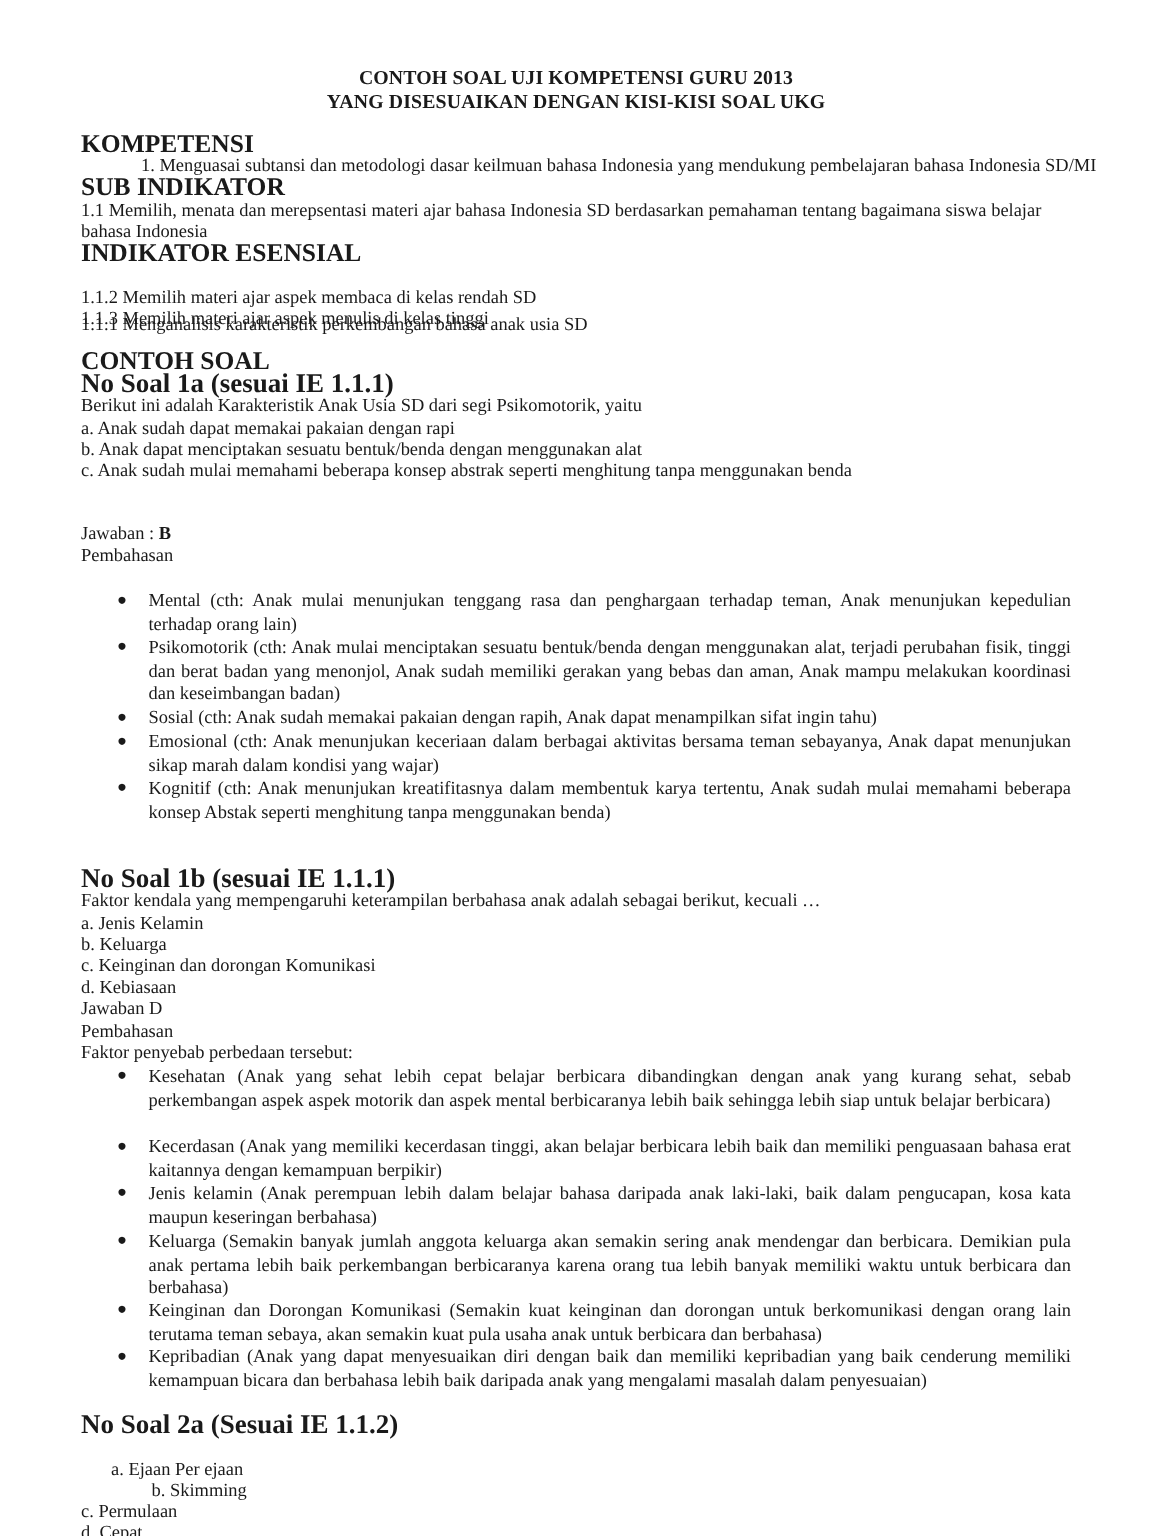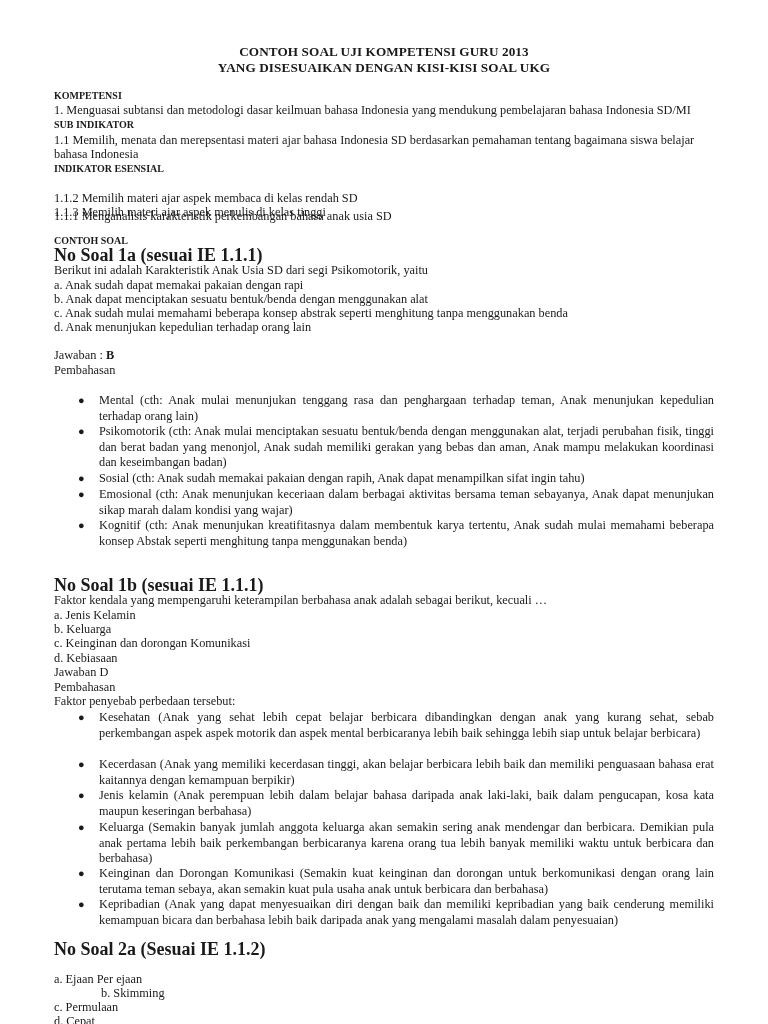"KOMPETENSI" .h { font-size: 10px -> 17px }
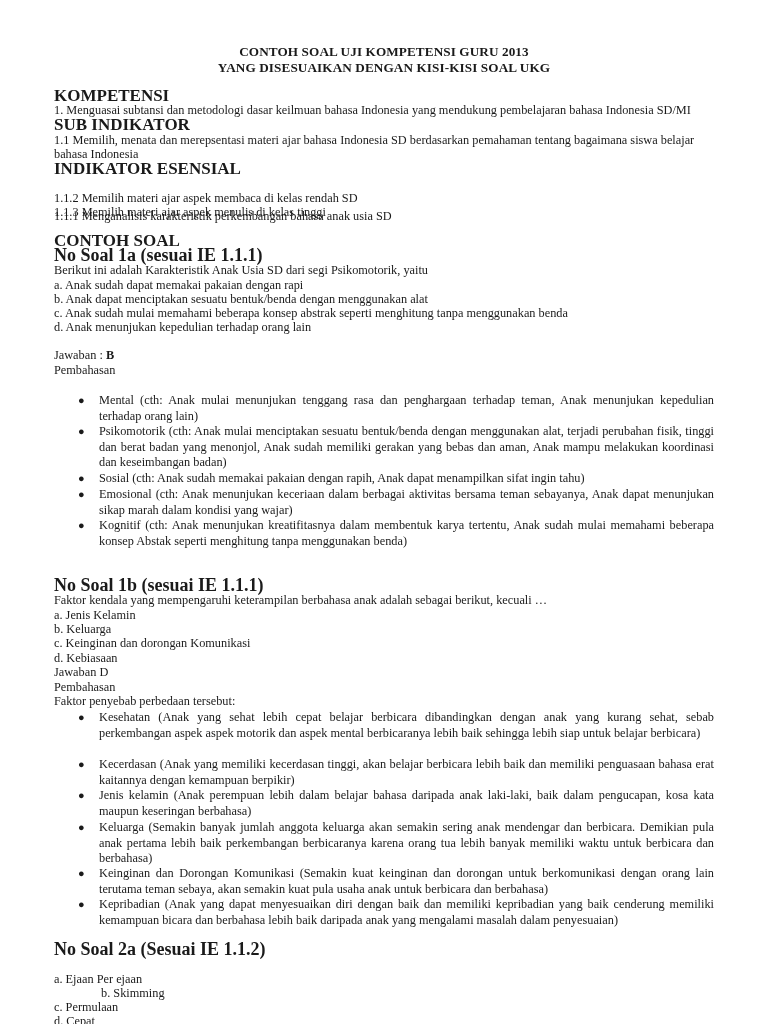"1. Menguasai subtansi dan metodologi" div.line { margin-left: none -> 40px }
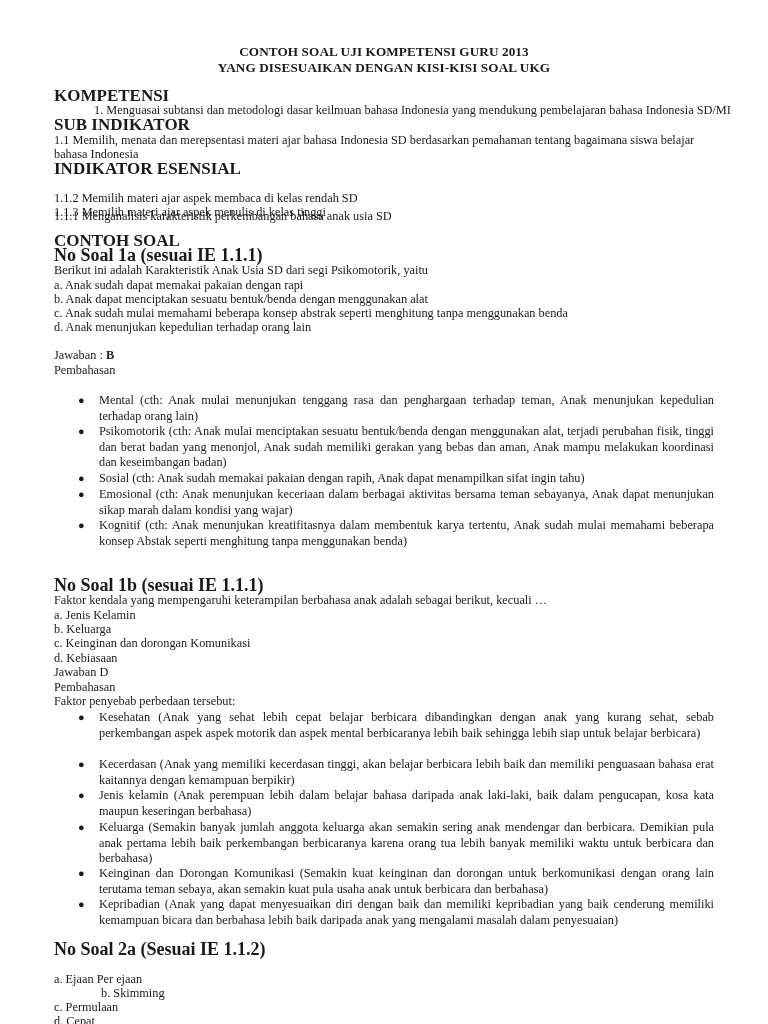"d. Anak menunjukan kepedulian terhadap" div.line { html: <div>d. Anak menunjukan kepedulian terhadap orang lain</div> -> none }
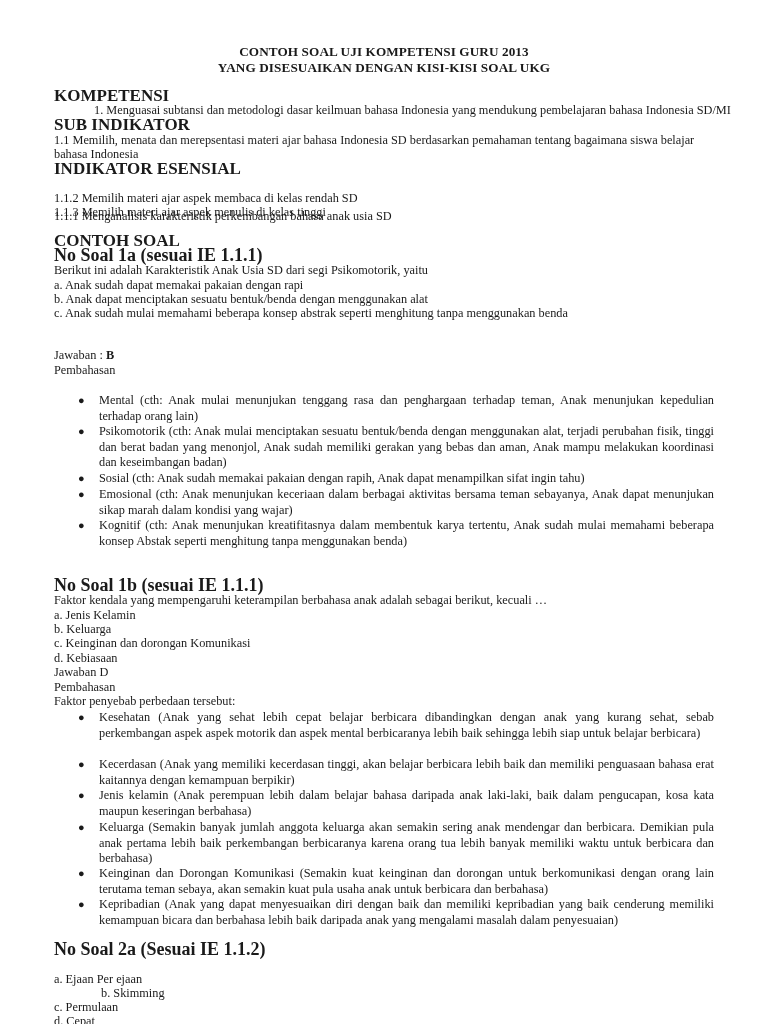"a. Ejaan Per ejaan" div.line { margin-left: none -> 20px }
